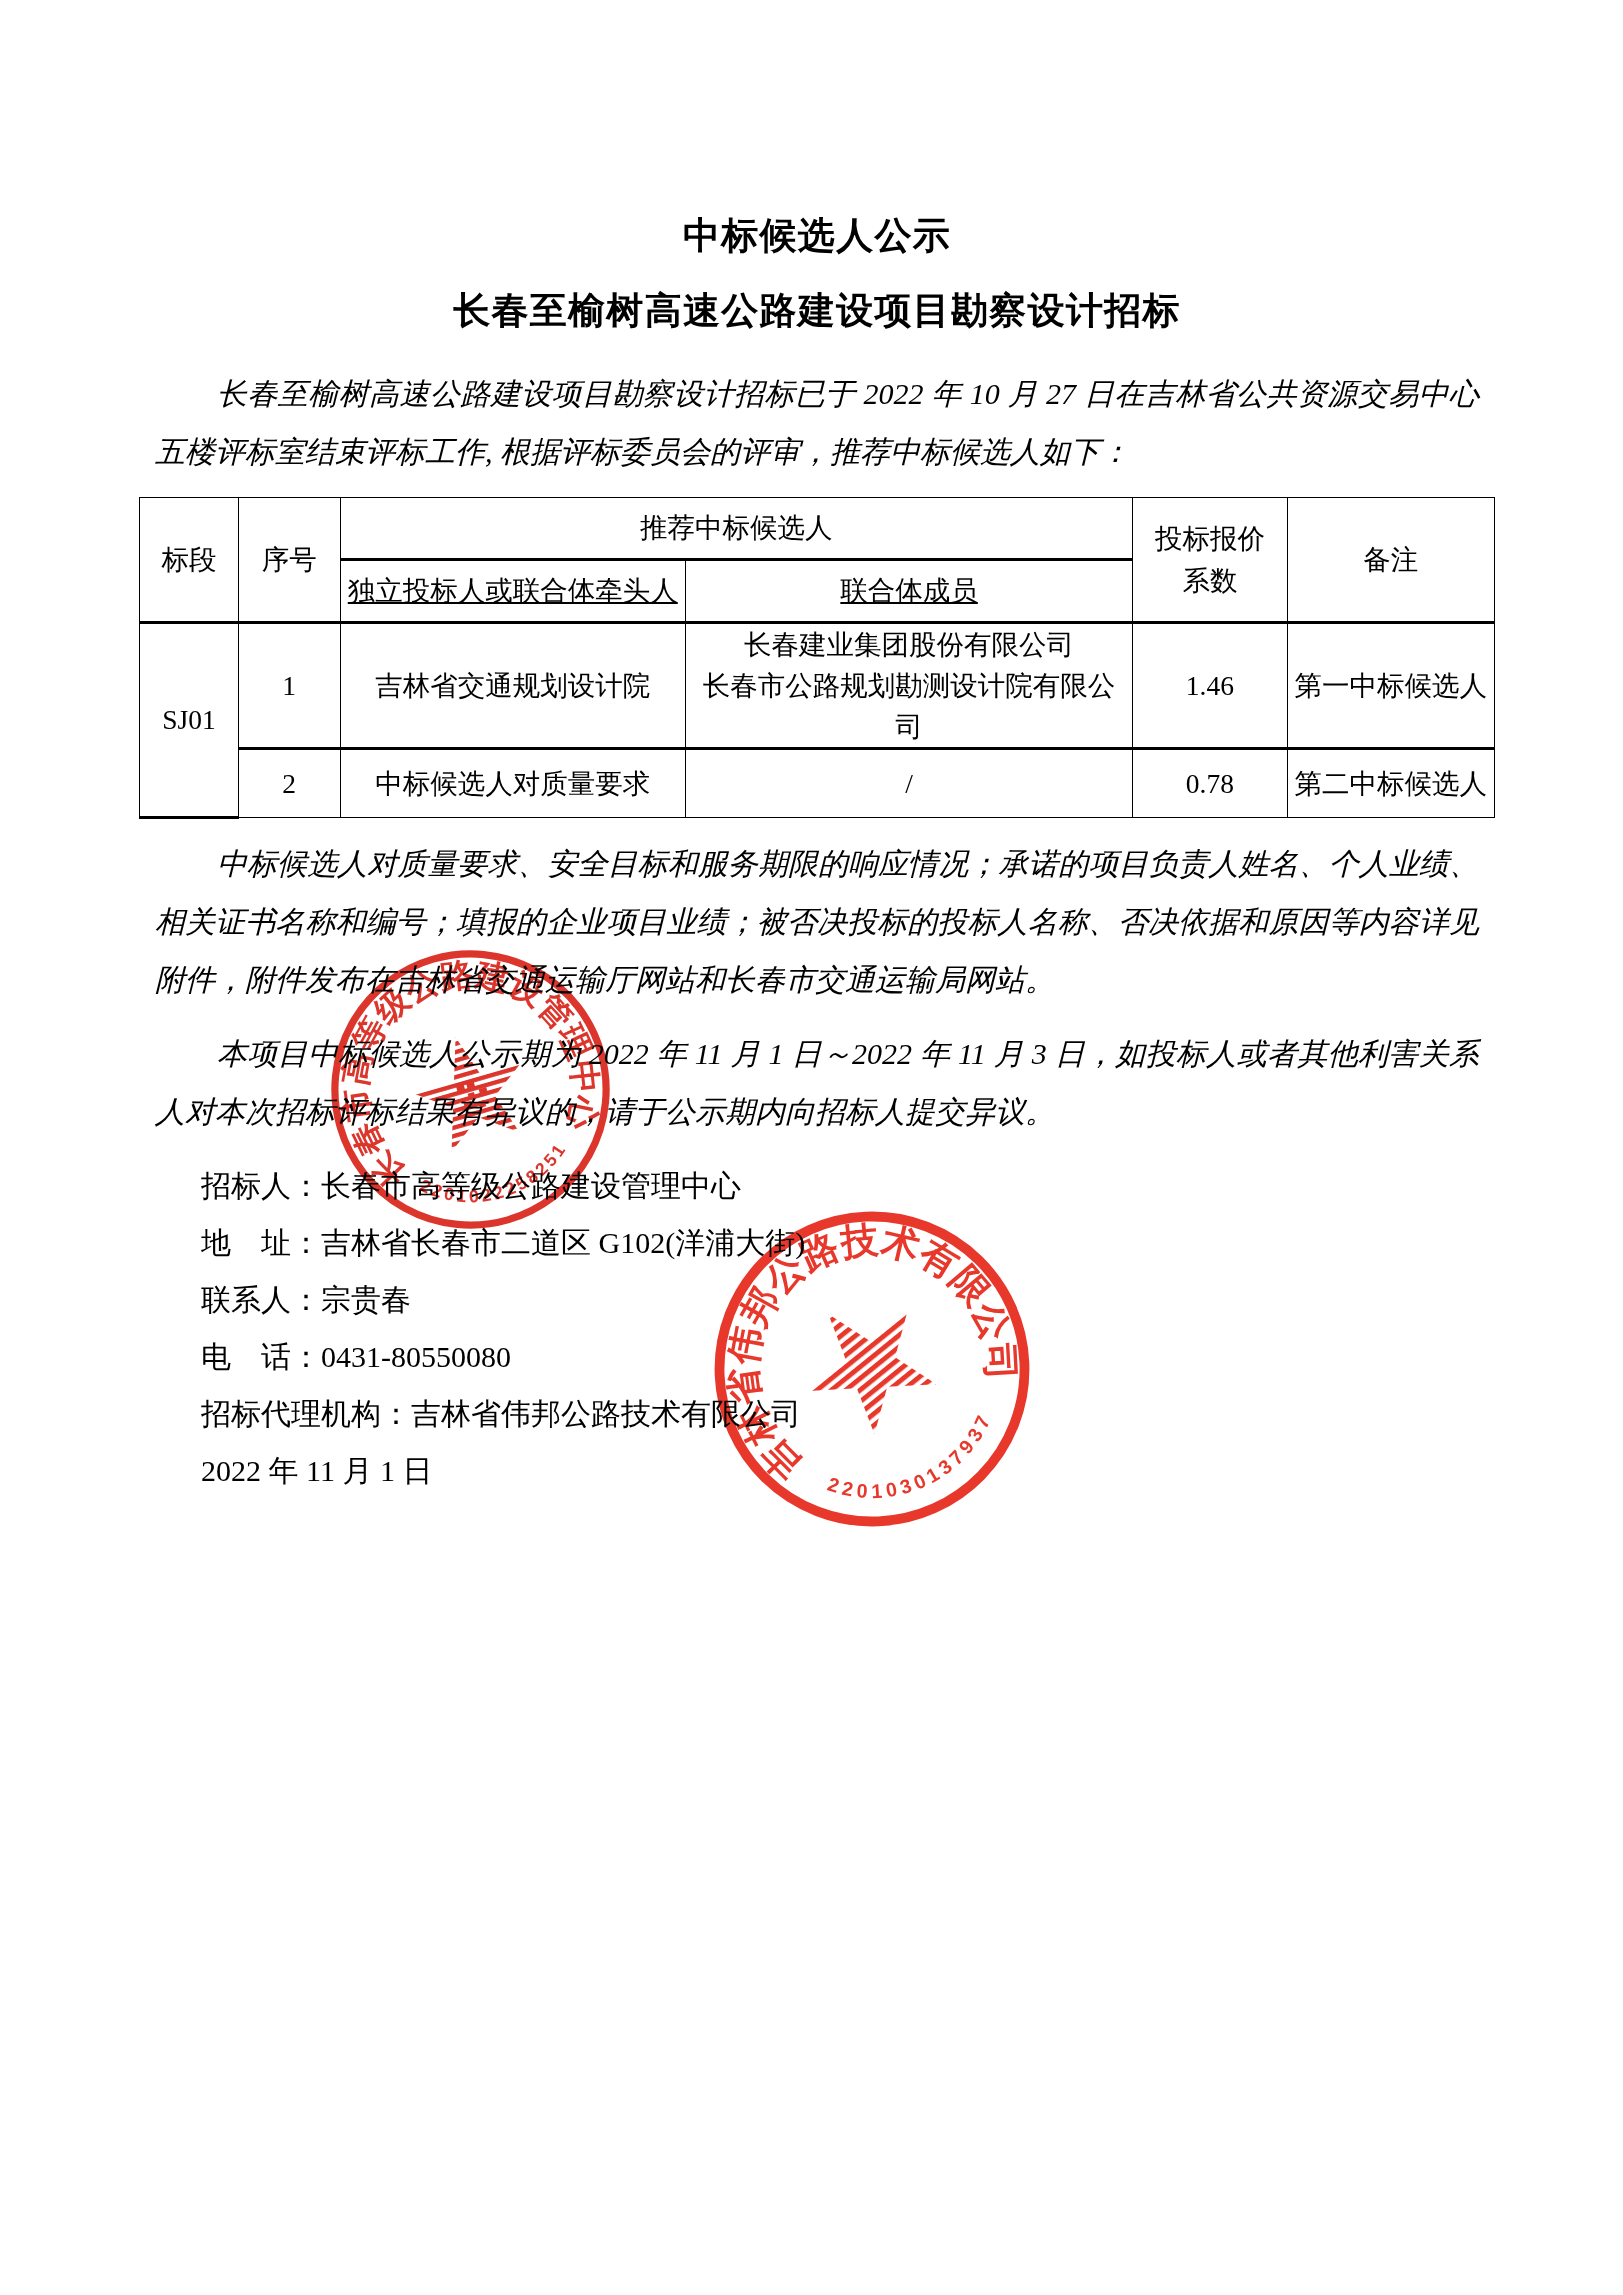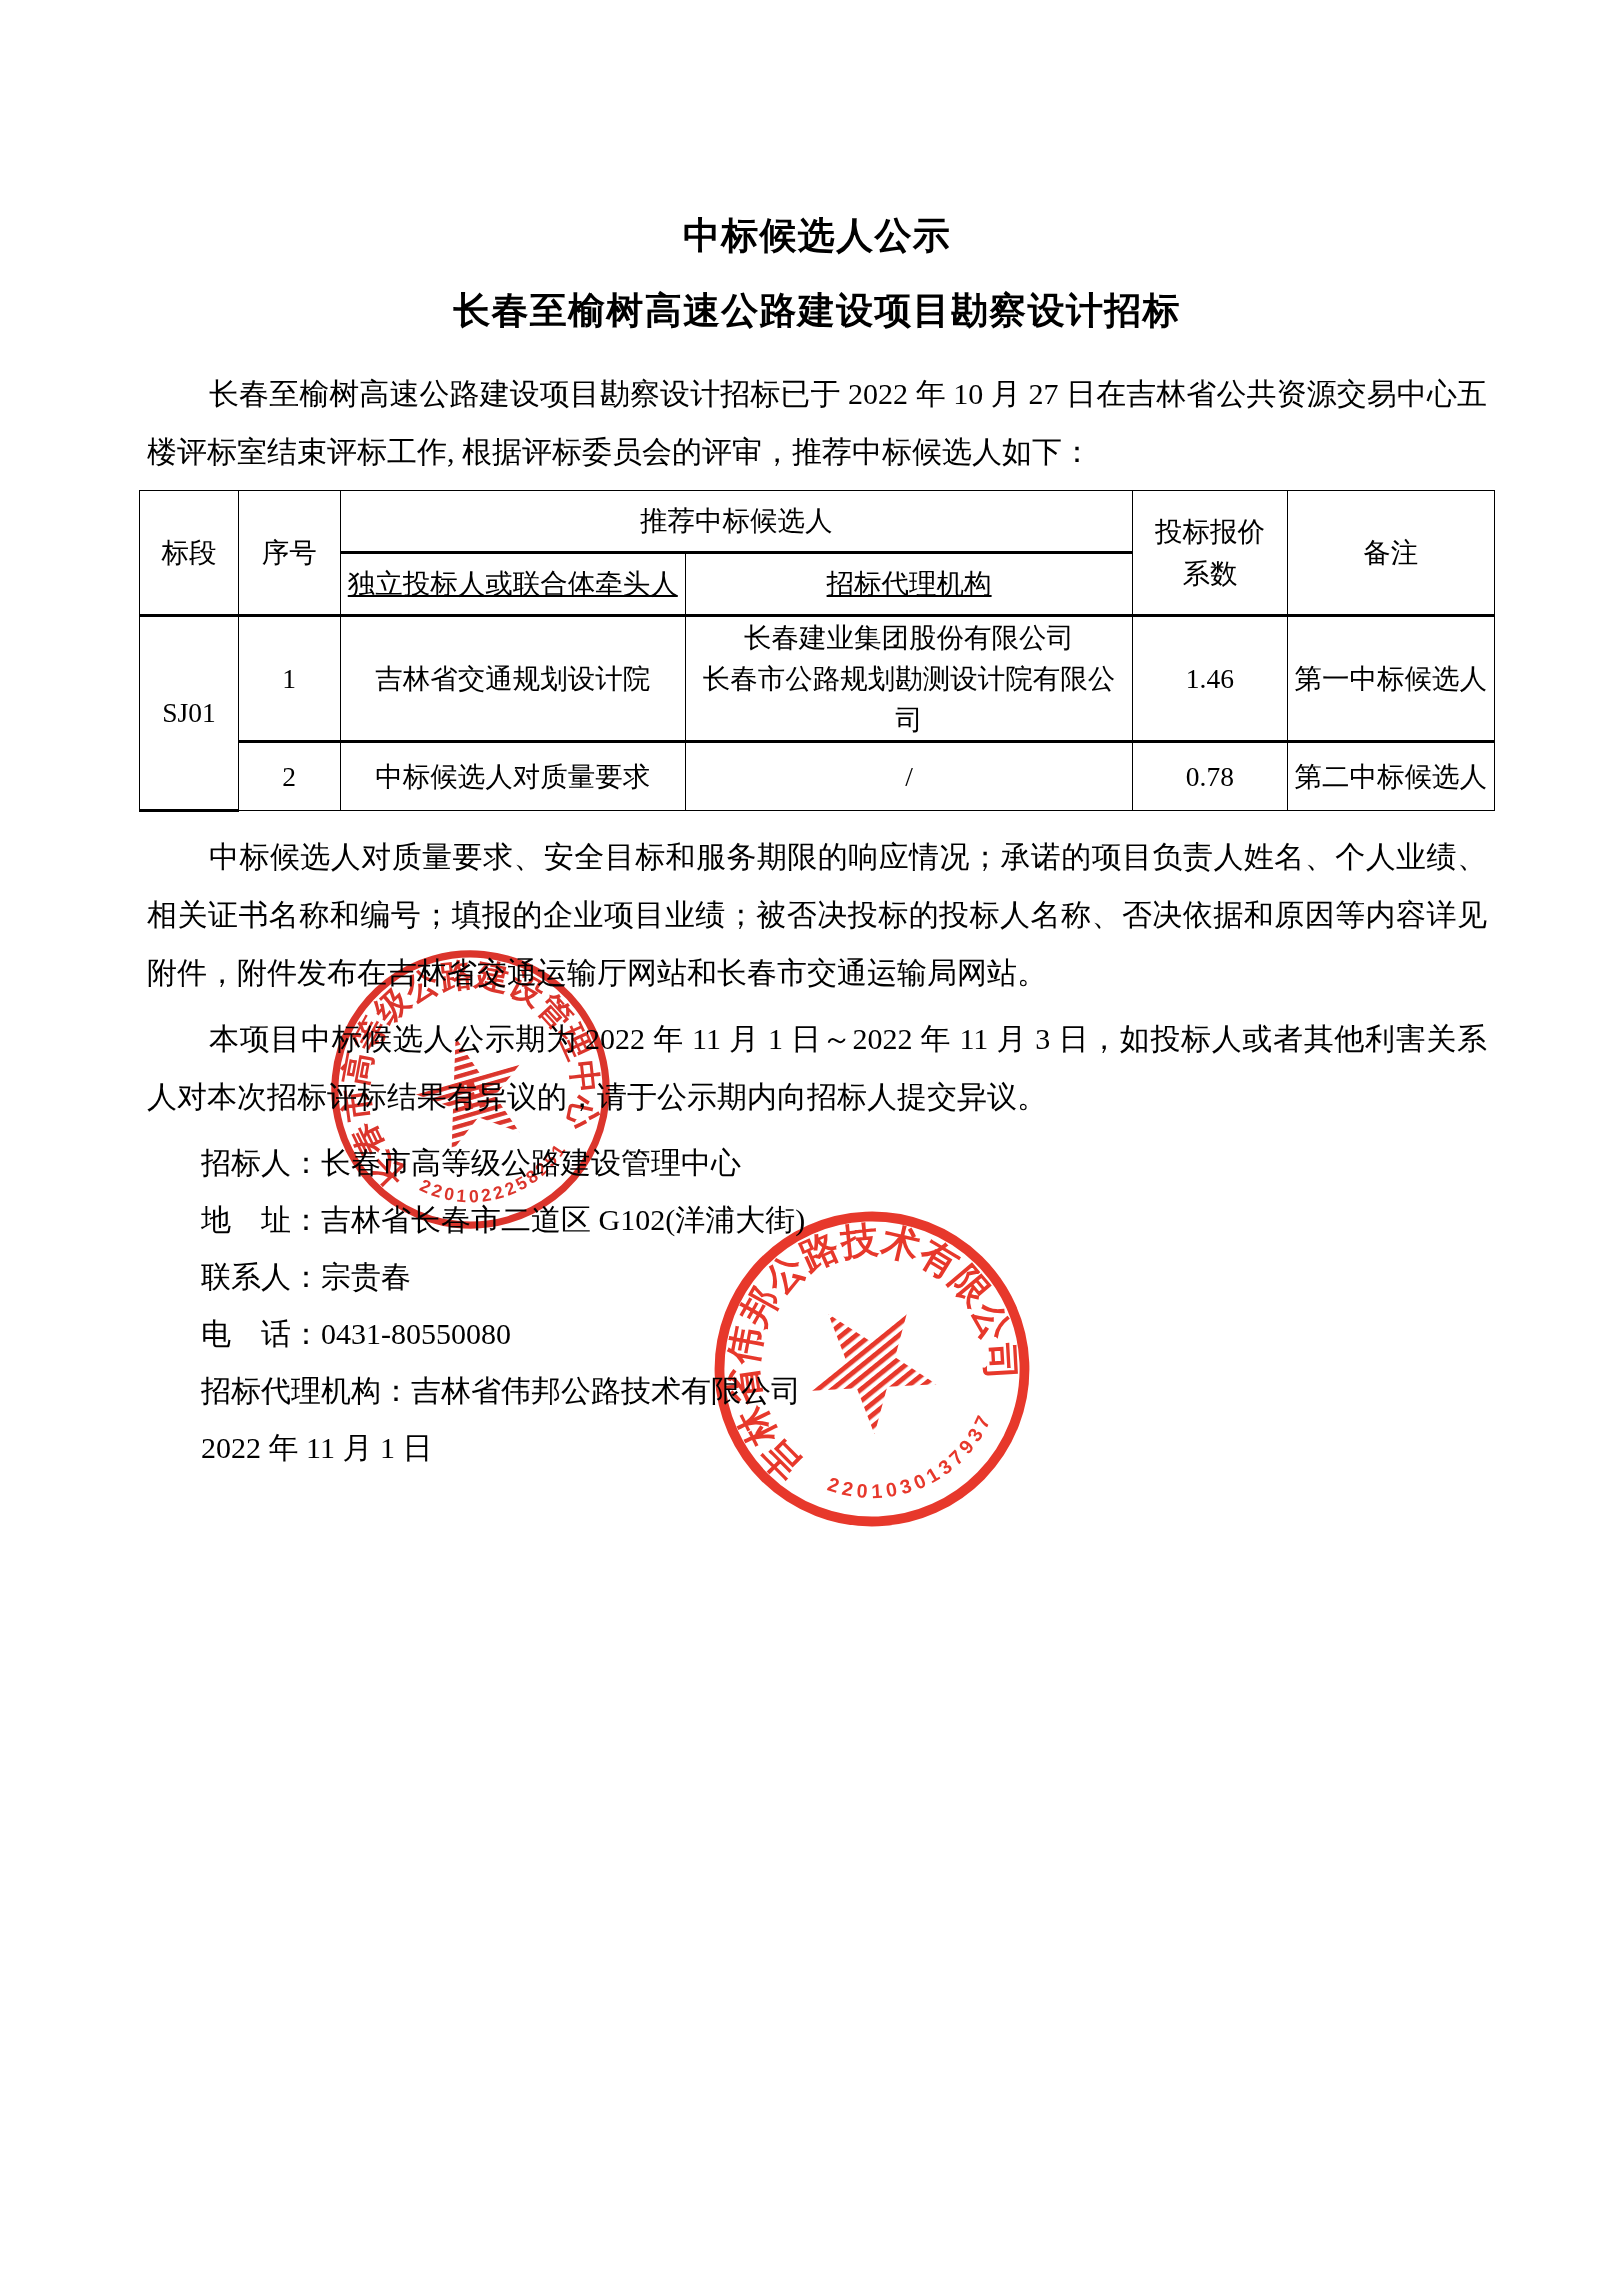"长春至榆树高速公路建设项目勘察设计招标已于 2022 年 10 月" .para { font-style: none -> italic; margin: 8px -> 16px }
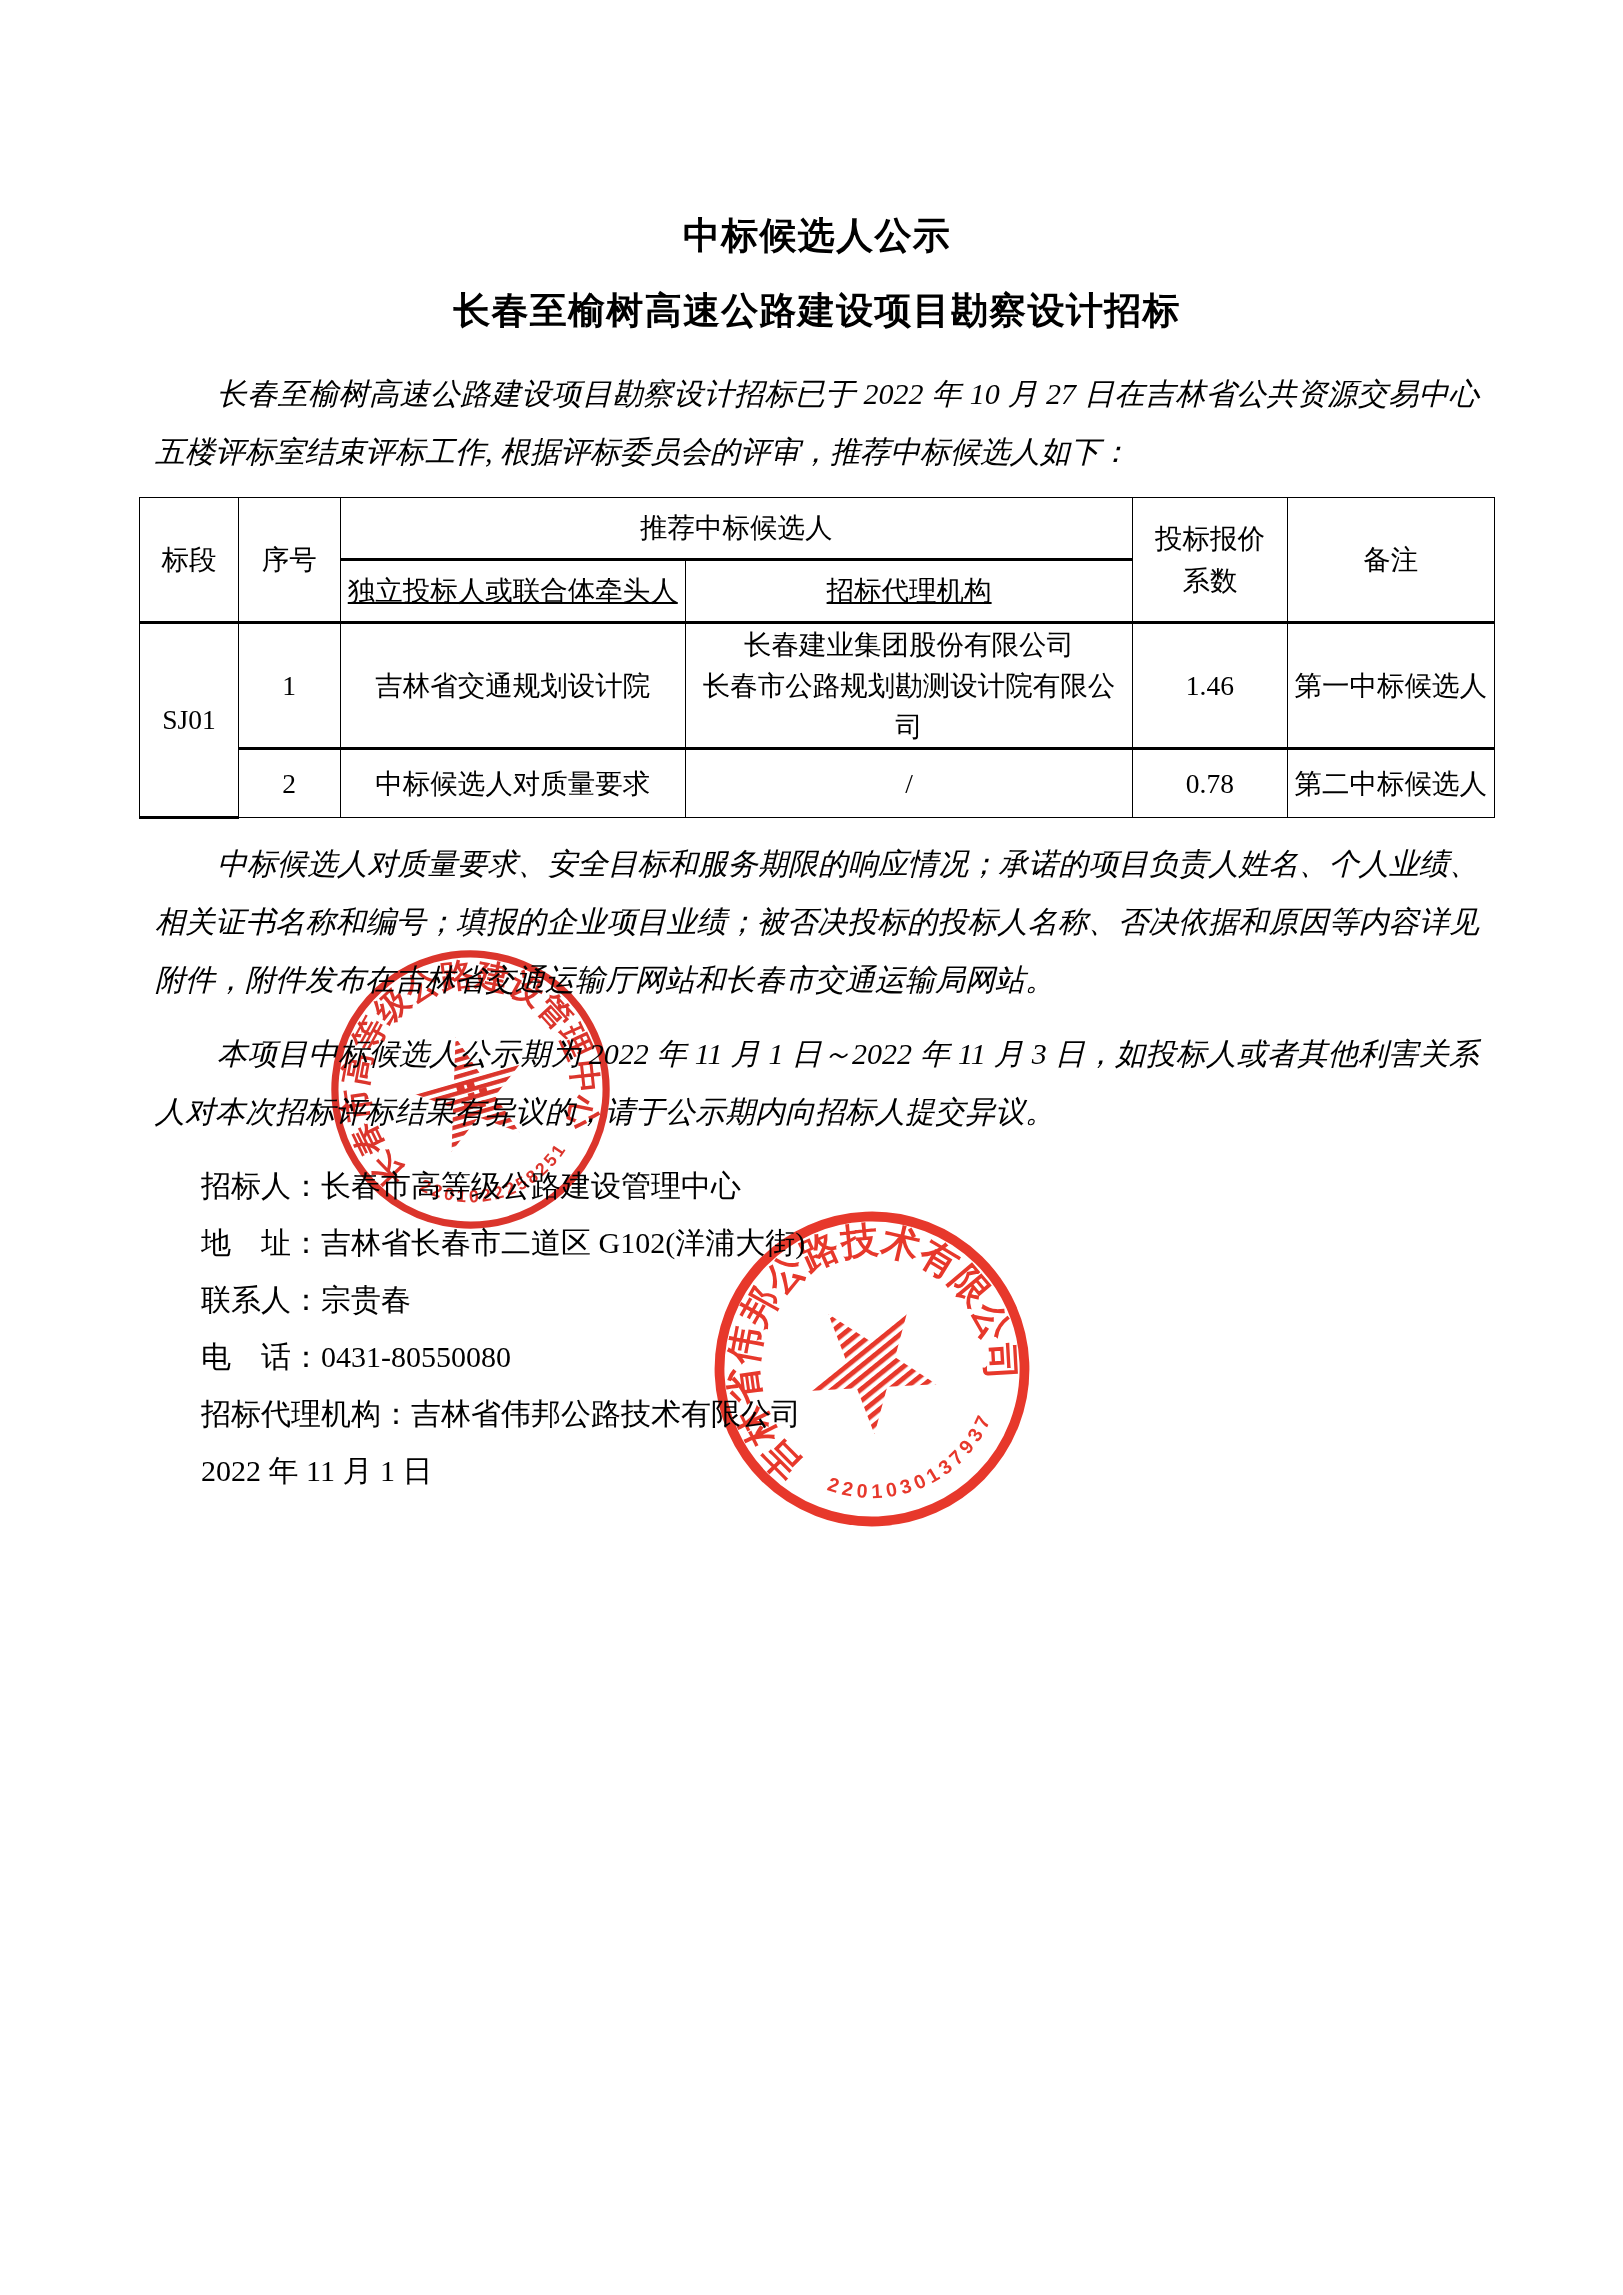"招标代理机构" th { text: 招标代理机构 -> 联合体成员 }
